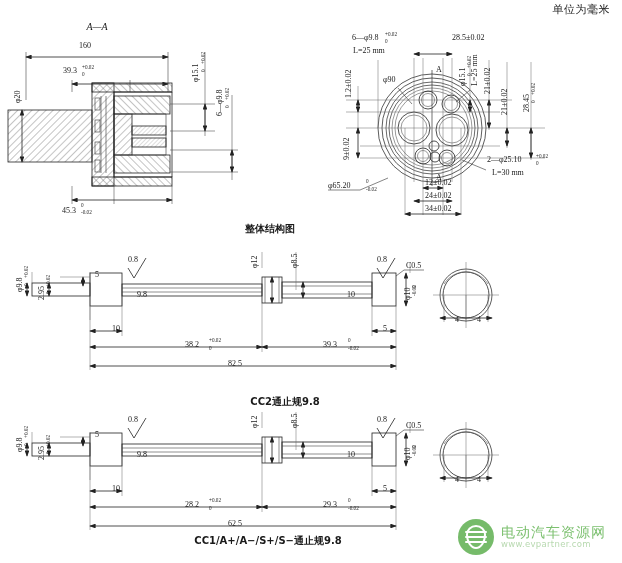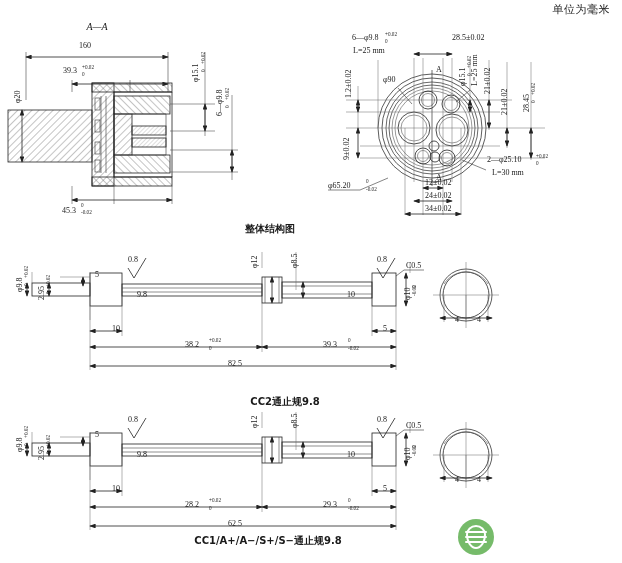"电动汽车资源网" div.wm-text { html: none -> <div> <div>电动汽车资源网</div> <div>www.evpartner.com</div> </div> }
